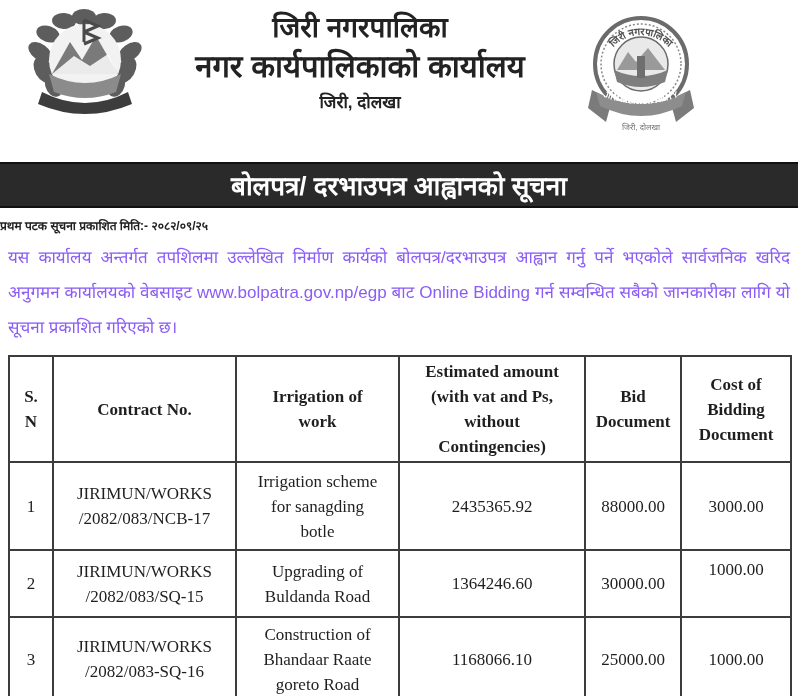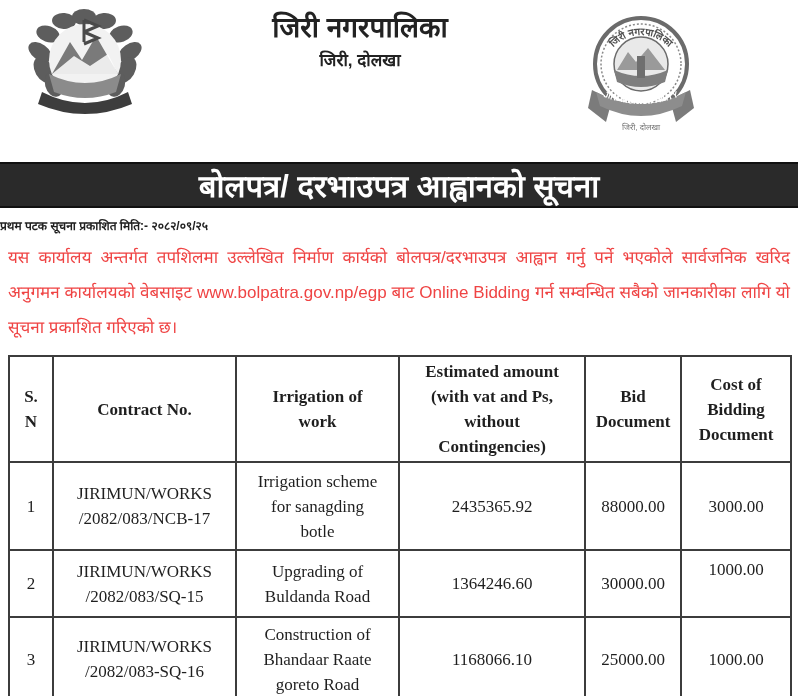"नगर कार्यपालिकाको कार्यालय" div.office-name { html: none -> <div>नगर कार्यपालिकाको कार्यालय</div> }
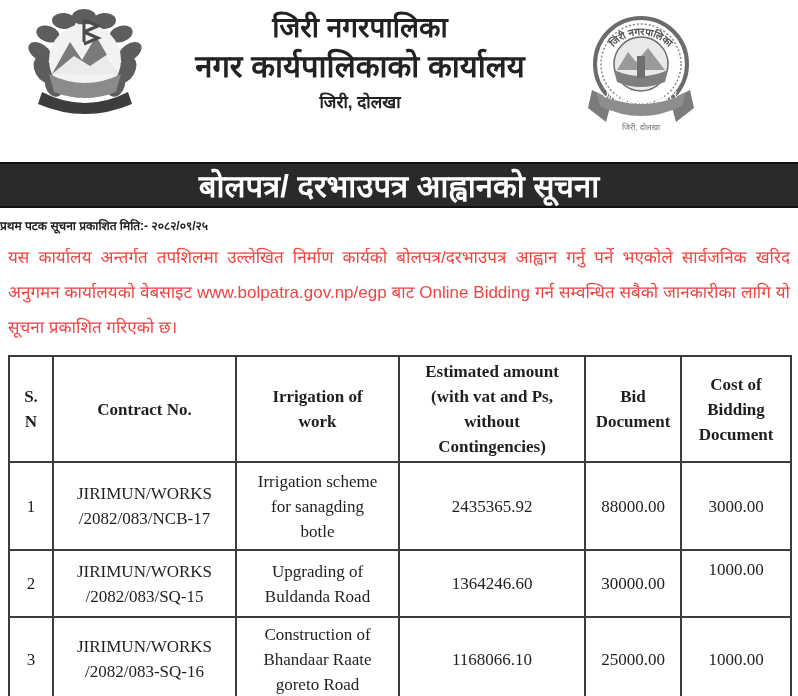"बोलपत्र/ दरभाउपत्र आह्वानको सूचना" .banner { font-size: 31px -> 26px }
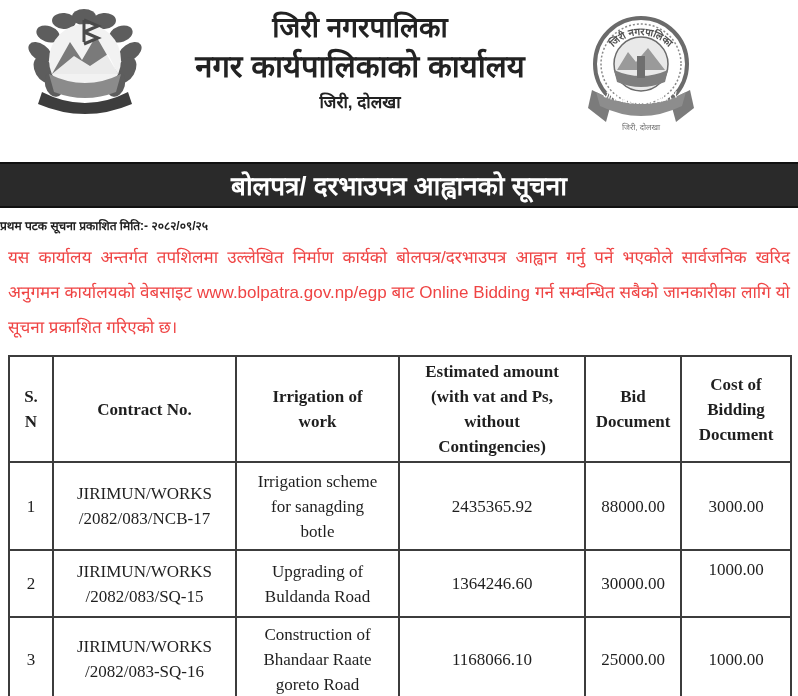"यस कार्यालय अन्तर्गत तपशिलमा उल्लेखित" .body-text { color: #ef4444 -> #8b5cf6 }
